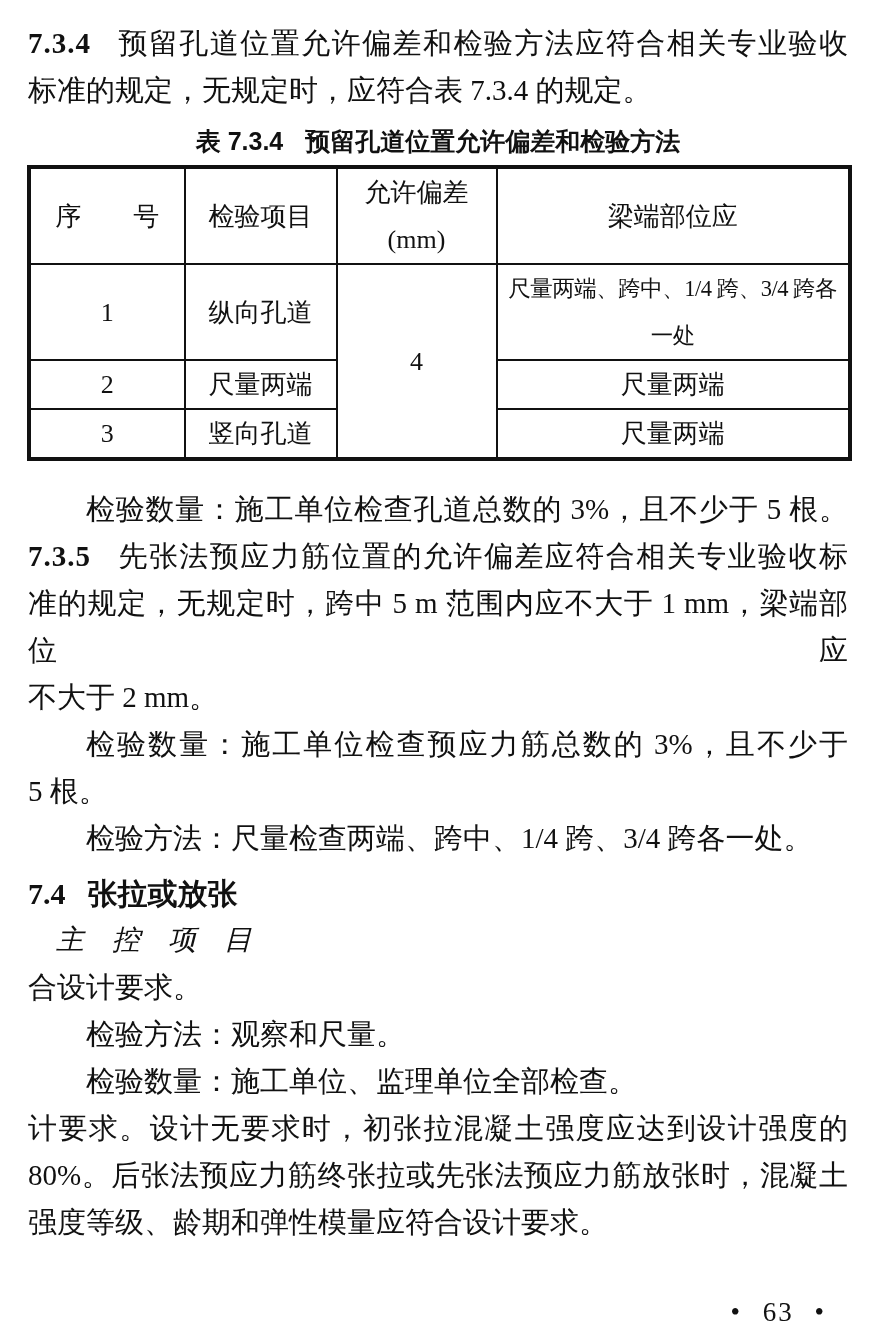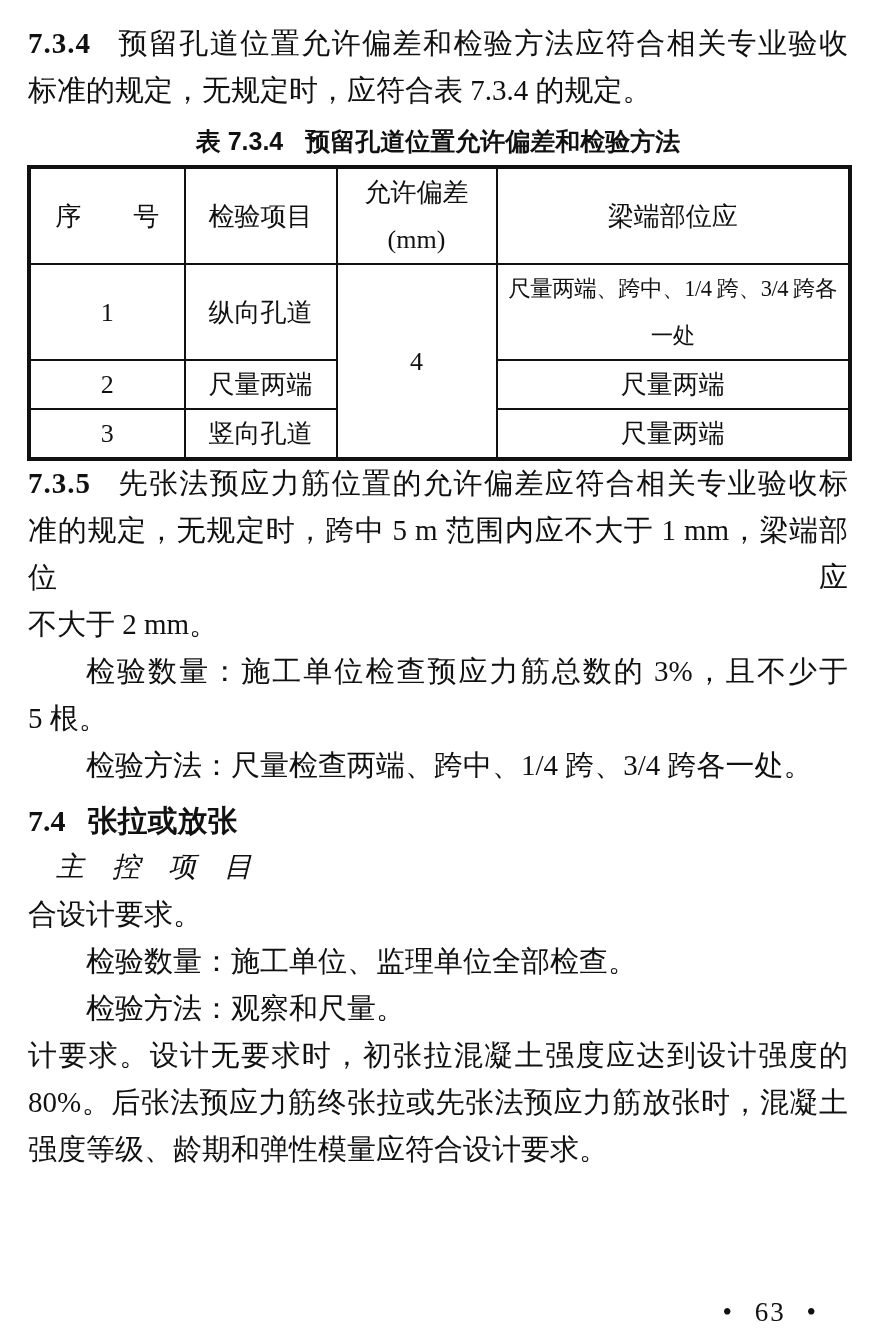"检验数量：施工单位检查孔道总数的 3%，且不少于 5 根。" div.para { html: none -> <div> <div>检验数量：施工单位检查孔道总数的 3%，且不少于 5 根。</div> </div> }
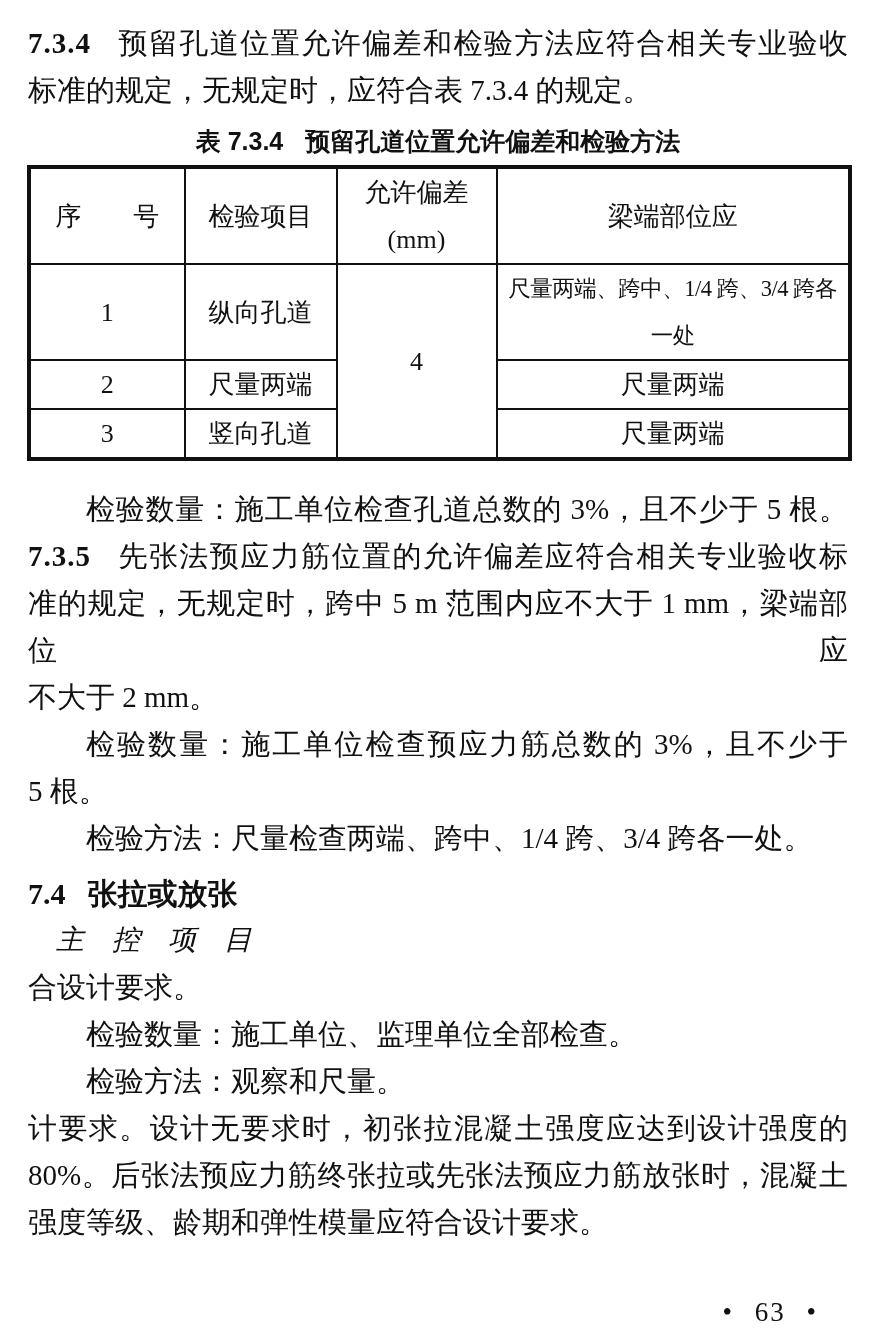"检验数量：施工单位、监理单位全部检查。" div.para { order: before "检验方法：观察和尺量。" -> after "检验方法：观察和尺量。" }
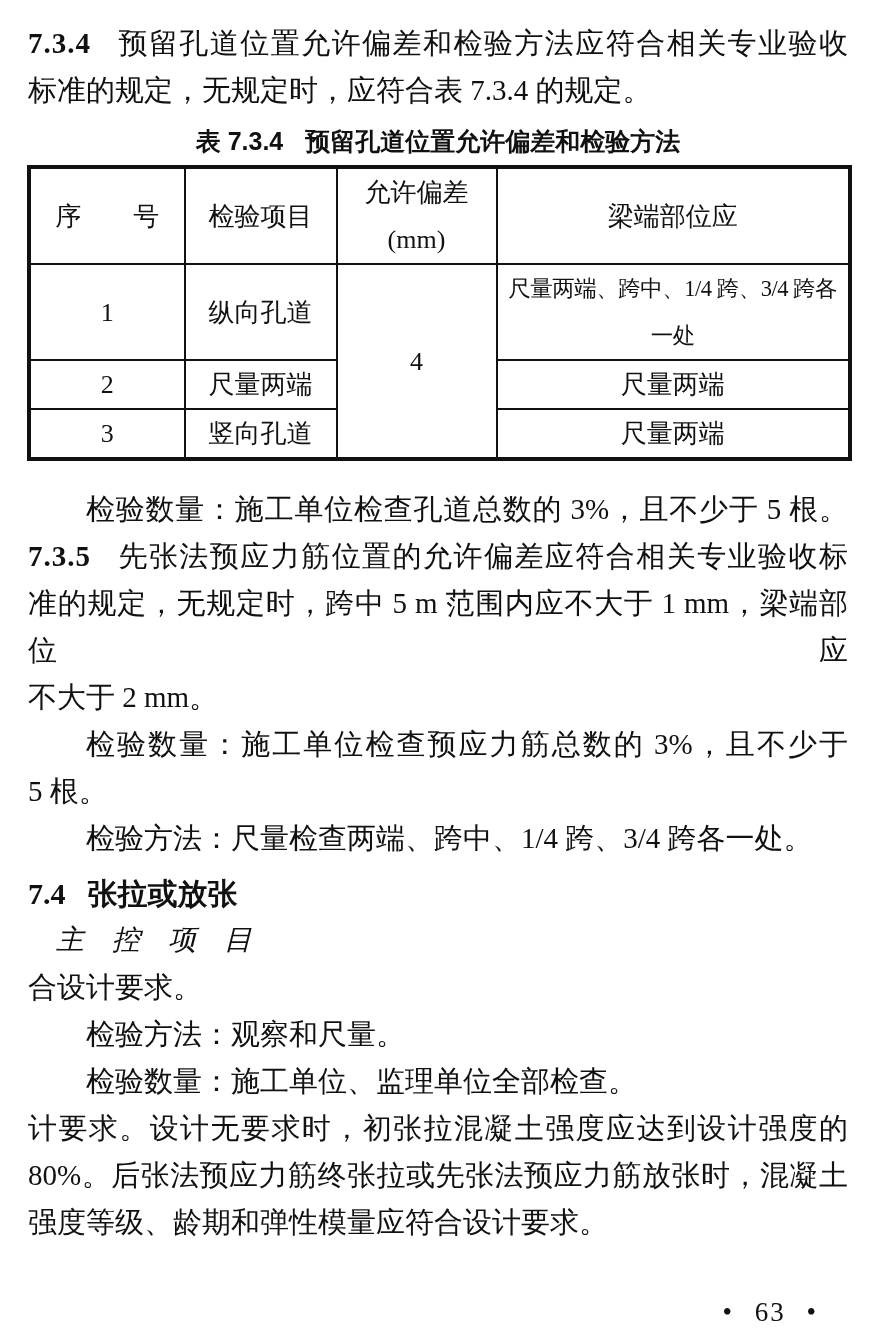"• 63 •" .page-number { right: 56px -> 48px }
